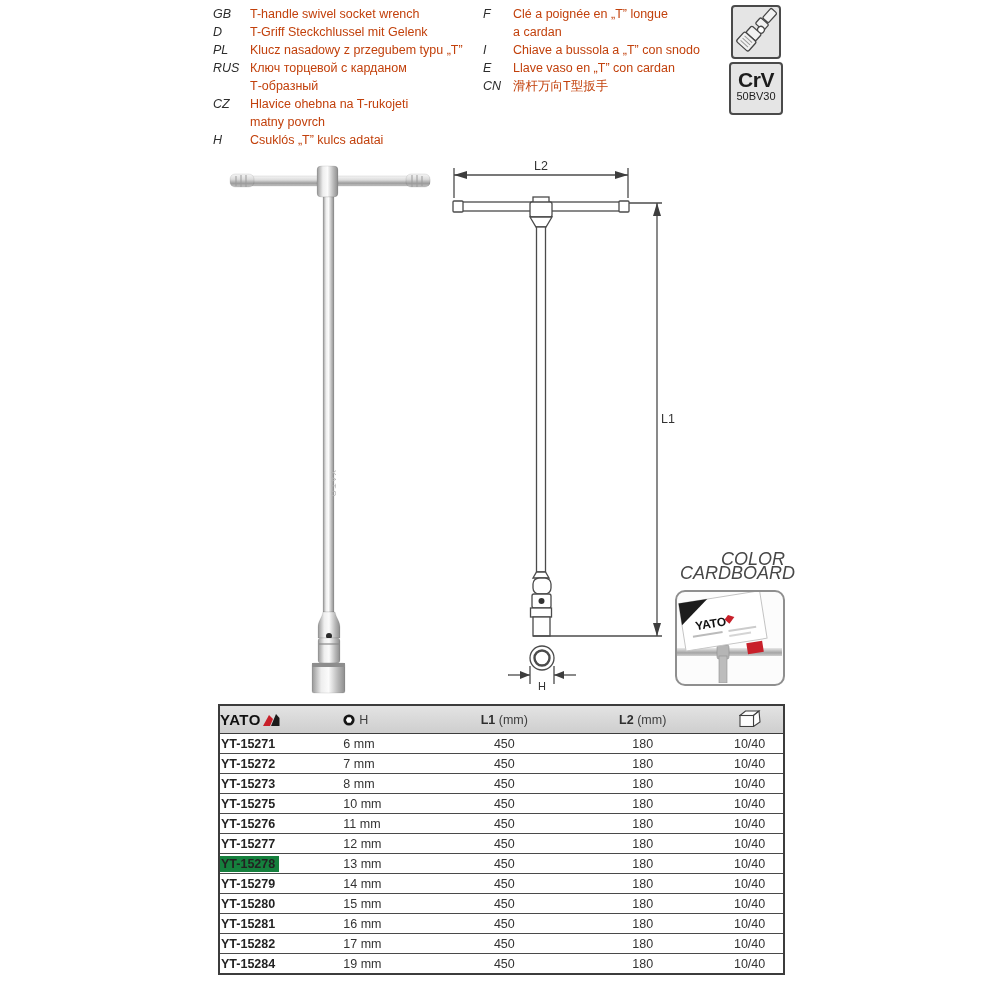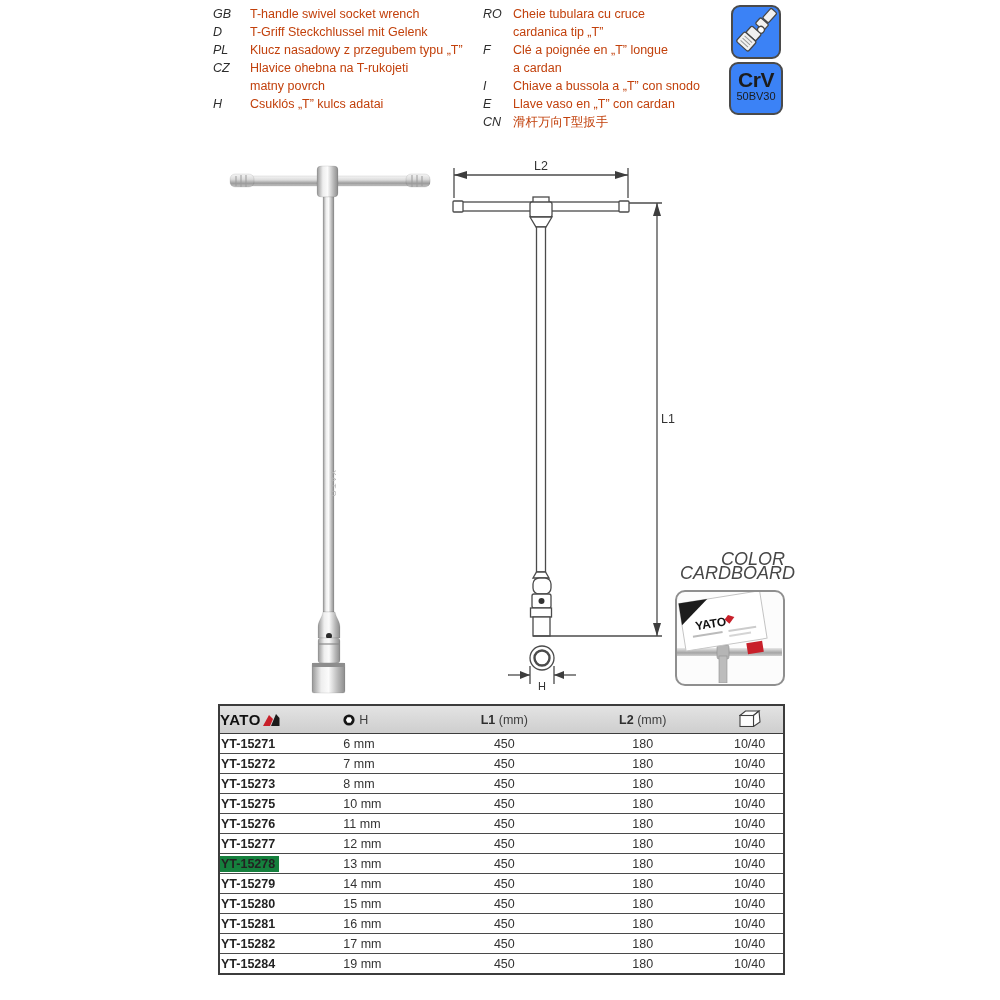"RO" div.lang-row { html: <div> <span>RO</span> <span><span>Cheie tubulara cu cruce</span><br><span>cardanica tip „T”</span></span> </div> -> none }
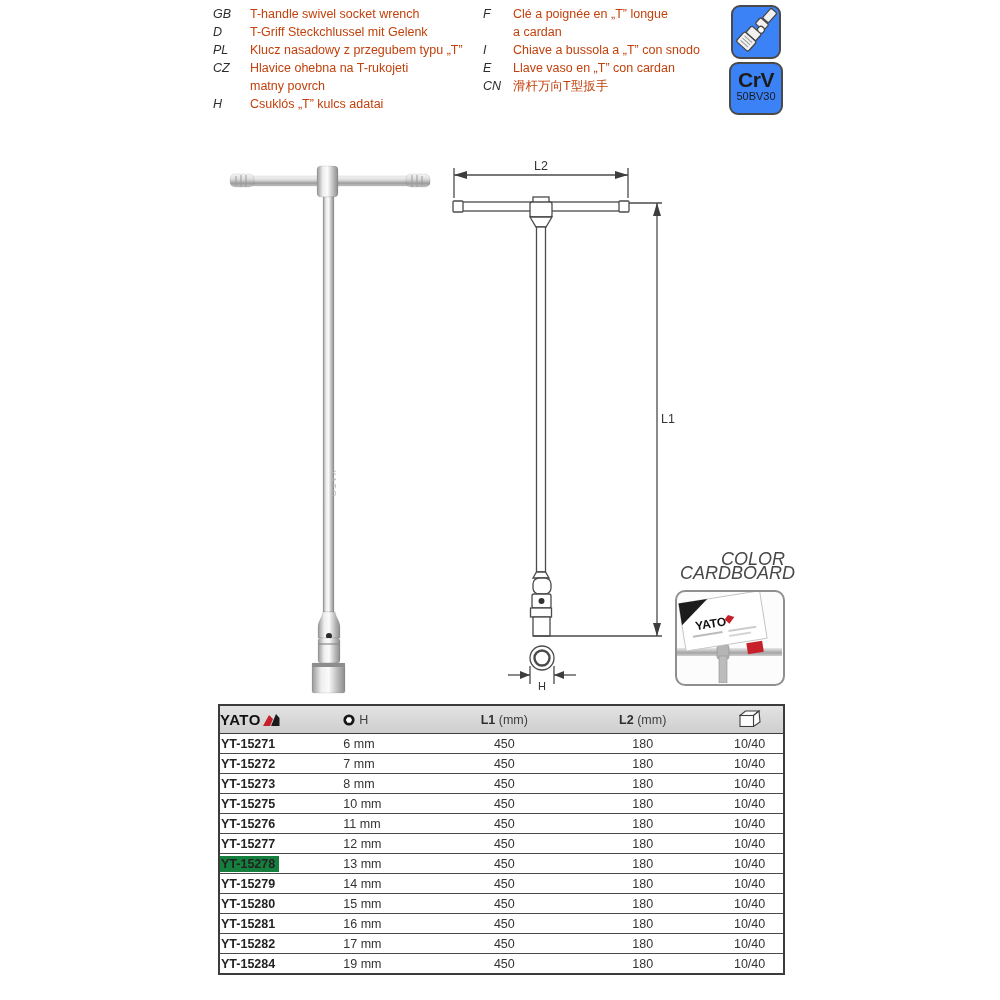"RUS" div.lang-row { html: none -> <div> <span>RUS</span> <span><span>Ключ торцевой с карданом</span><br><span>Т-образный</span></span> </div> }
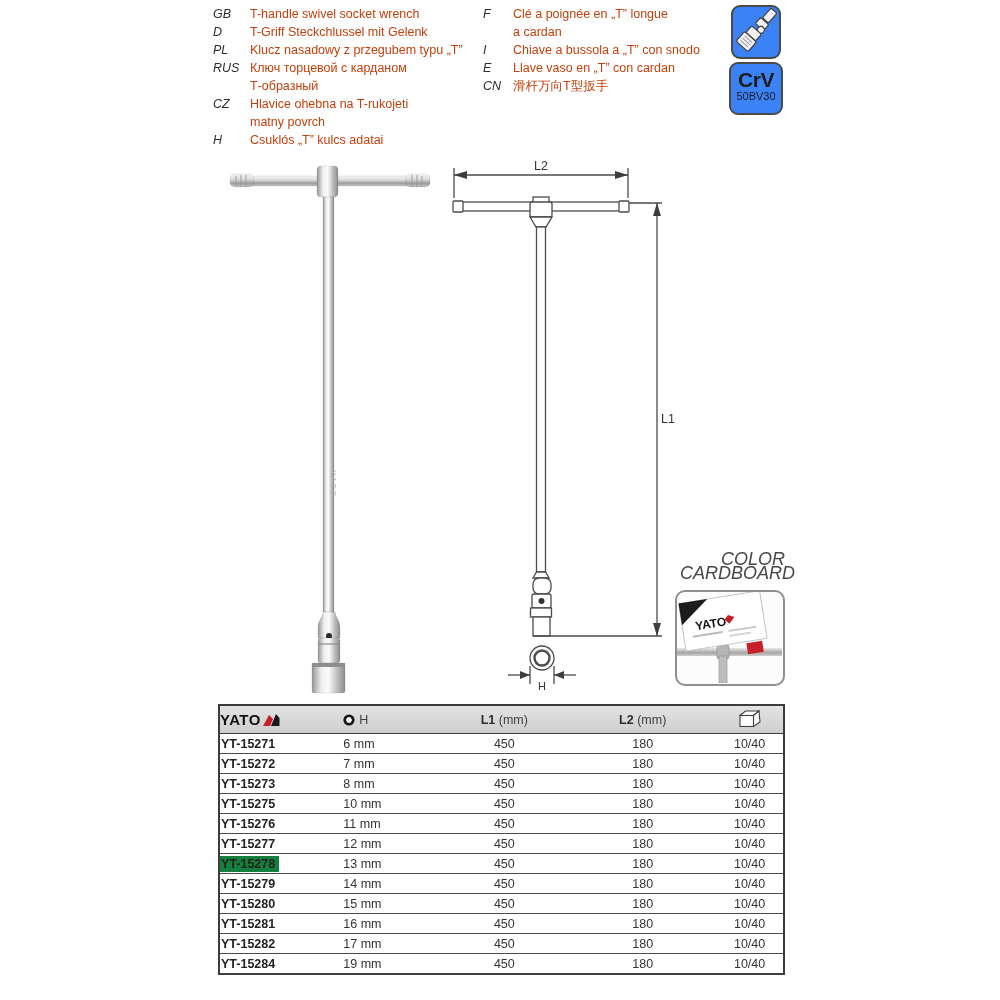"CrV" .badge { background: #3b82f6 -> #e5e5e5; border-radius: 9px -> 4px }
